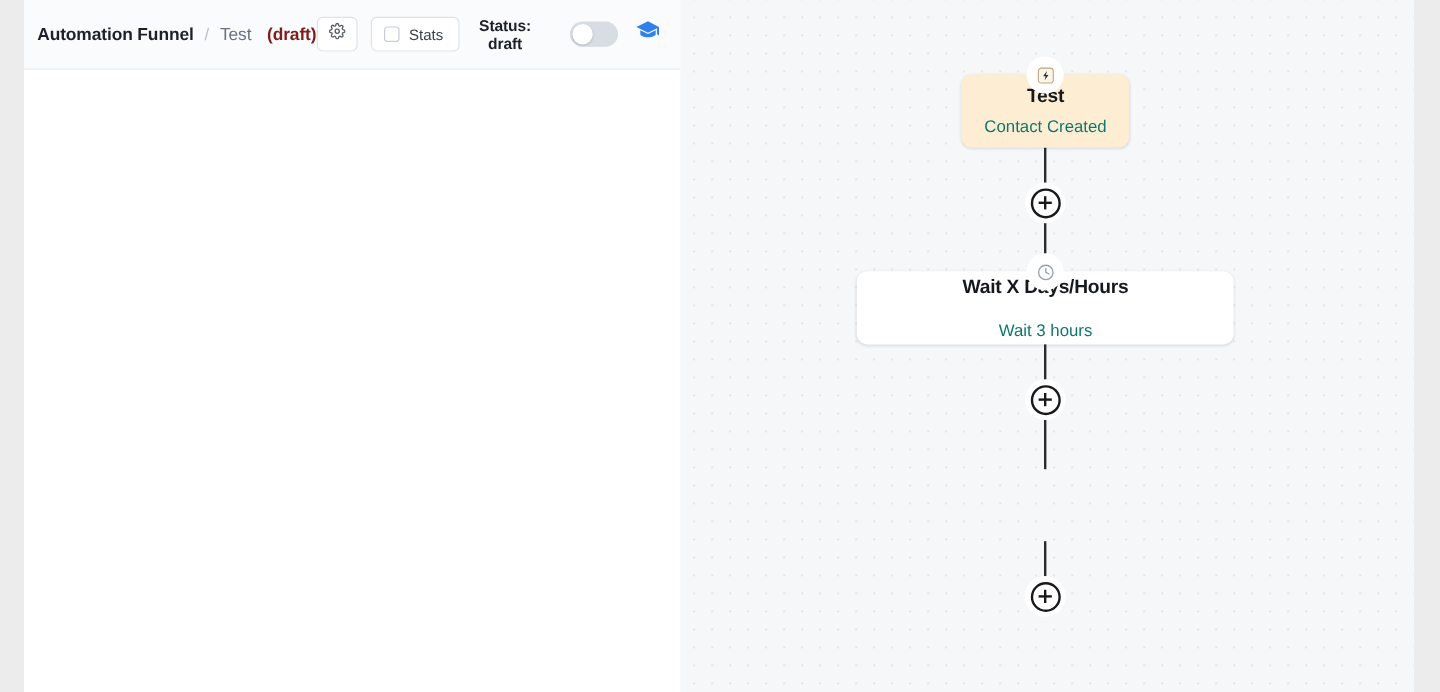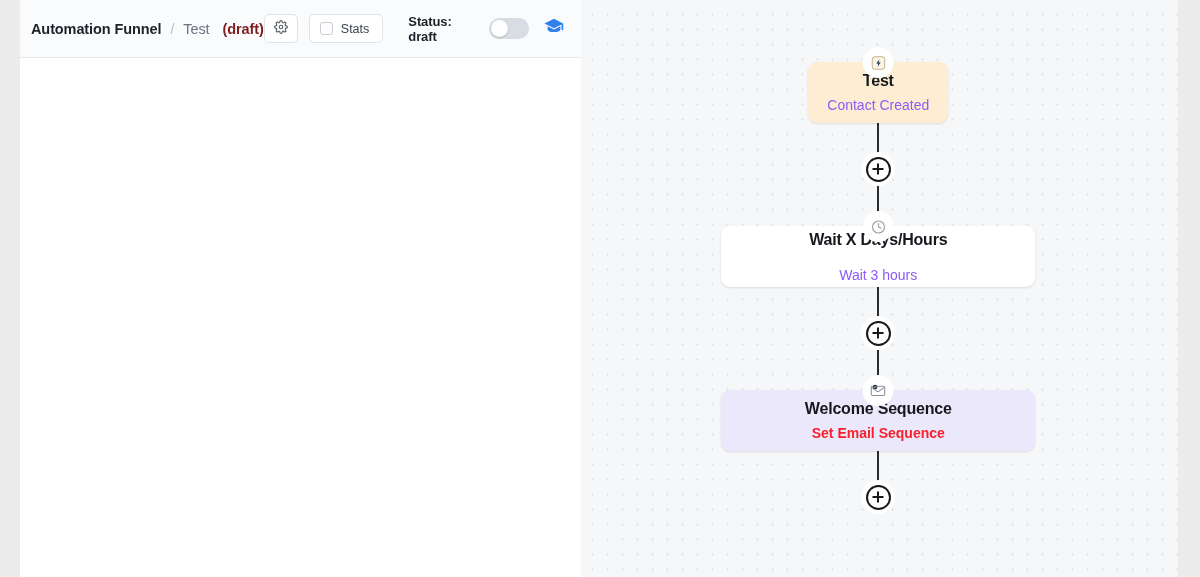"Stats" .header-right { text-align: none -> center }
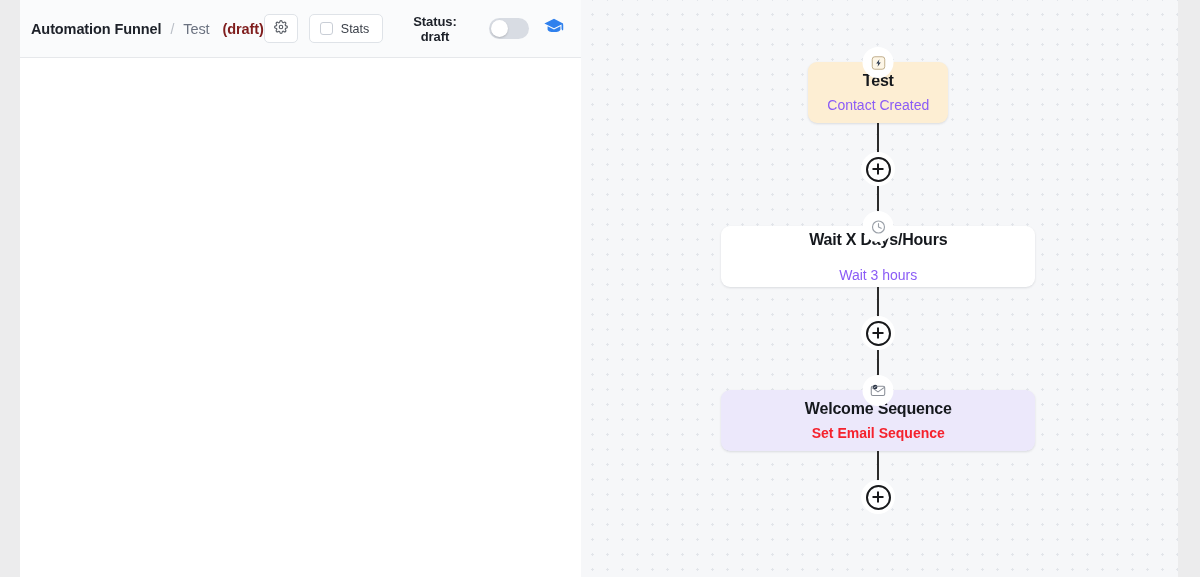"Status: draft" .status-wrap { margin-left: 14px -> 0 }
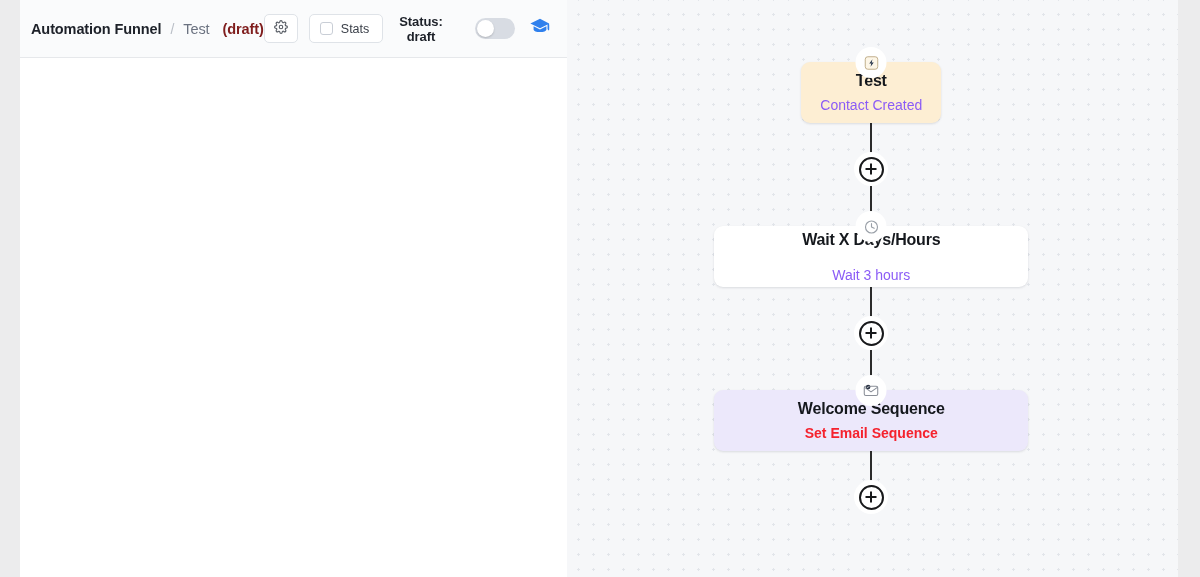"Contact Created" .node-sub { color: #8b5cf6 -> #0f766e }
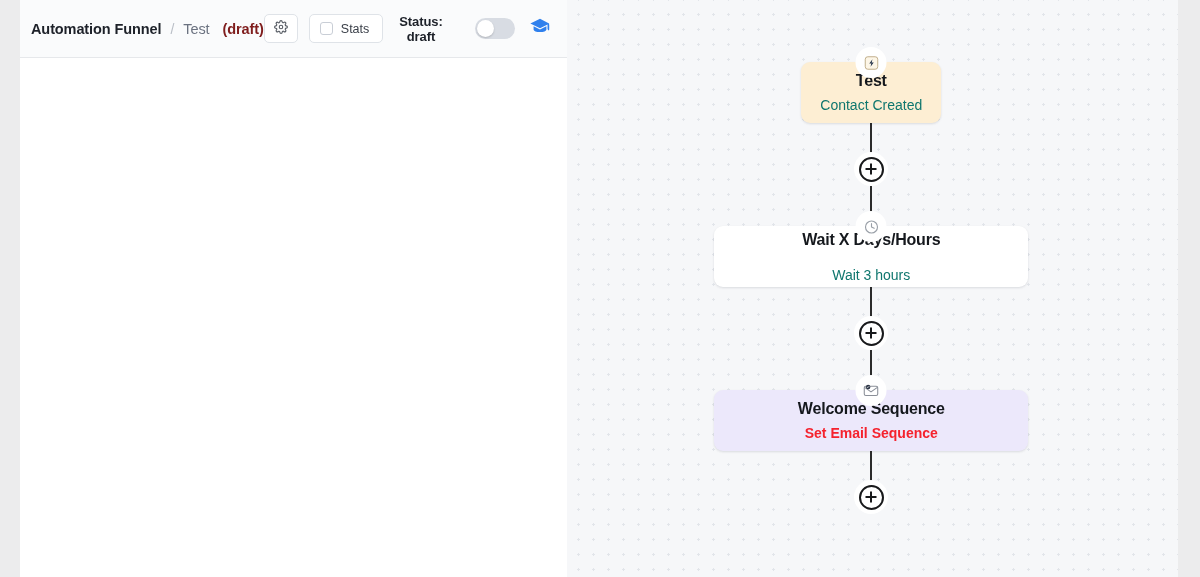"Welcome Sequence" div.node { html: <div> <div> <span> <svg> <rect></rect> <path></path> <circle></circle> <path></path> </svg> </span> </div> <div>Welcome Sequence</div> <div>Set Email Sequence</div> </div> -> none }
